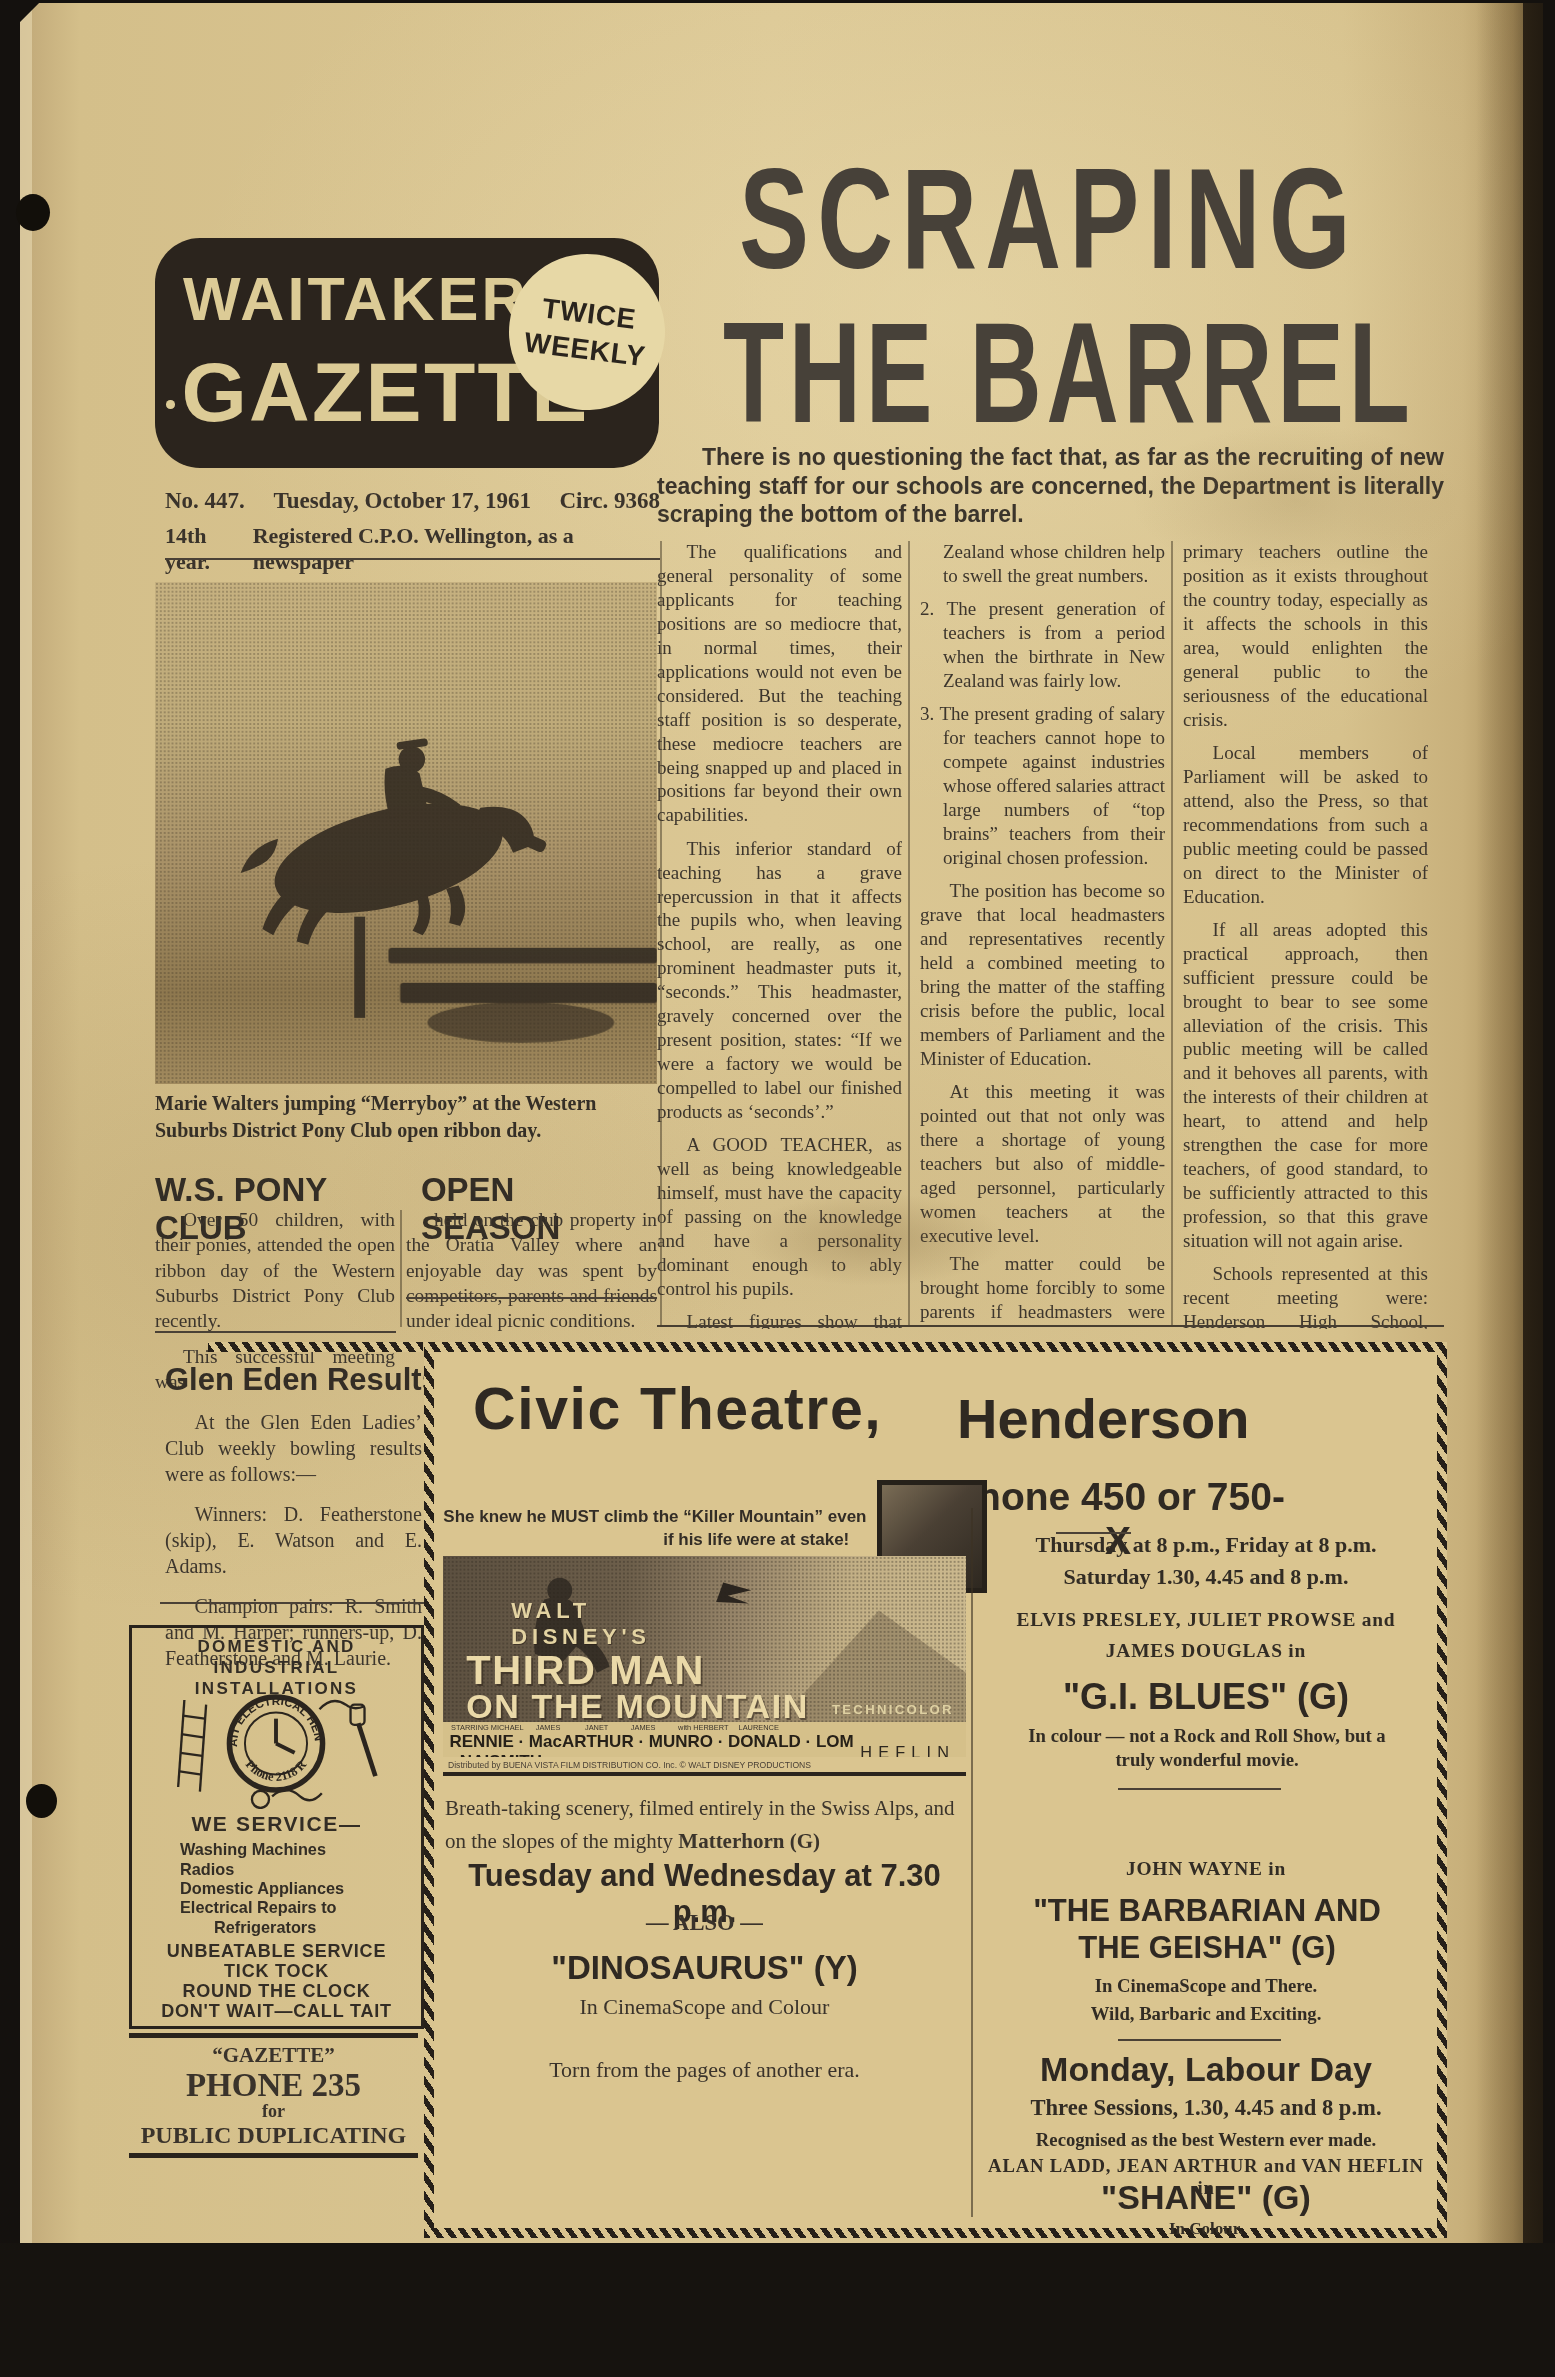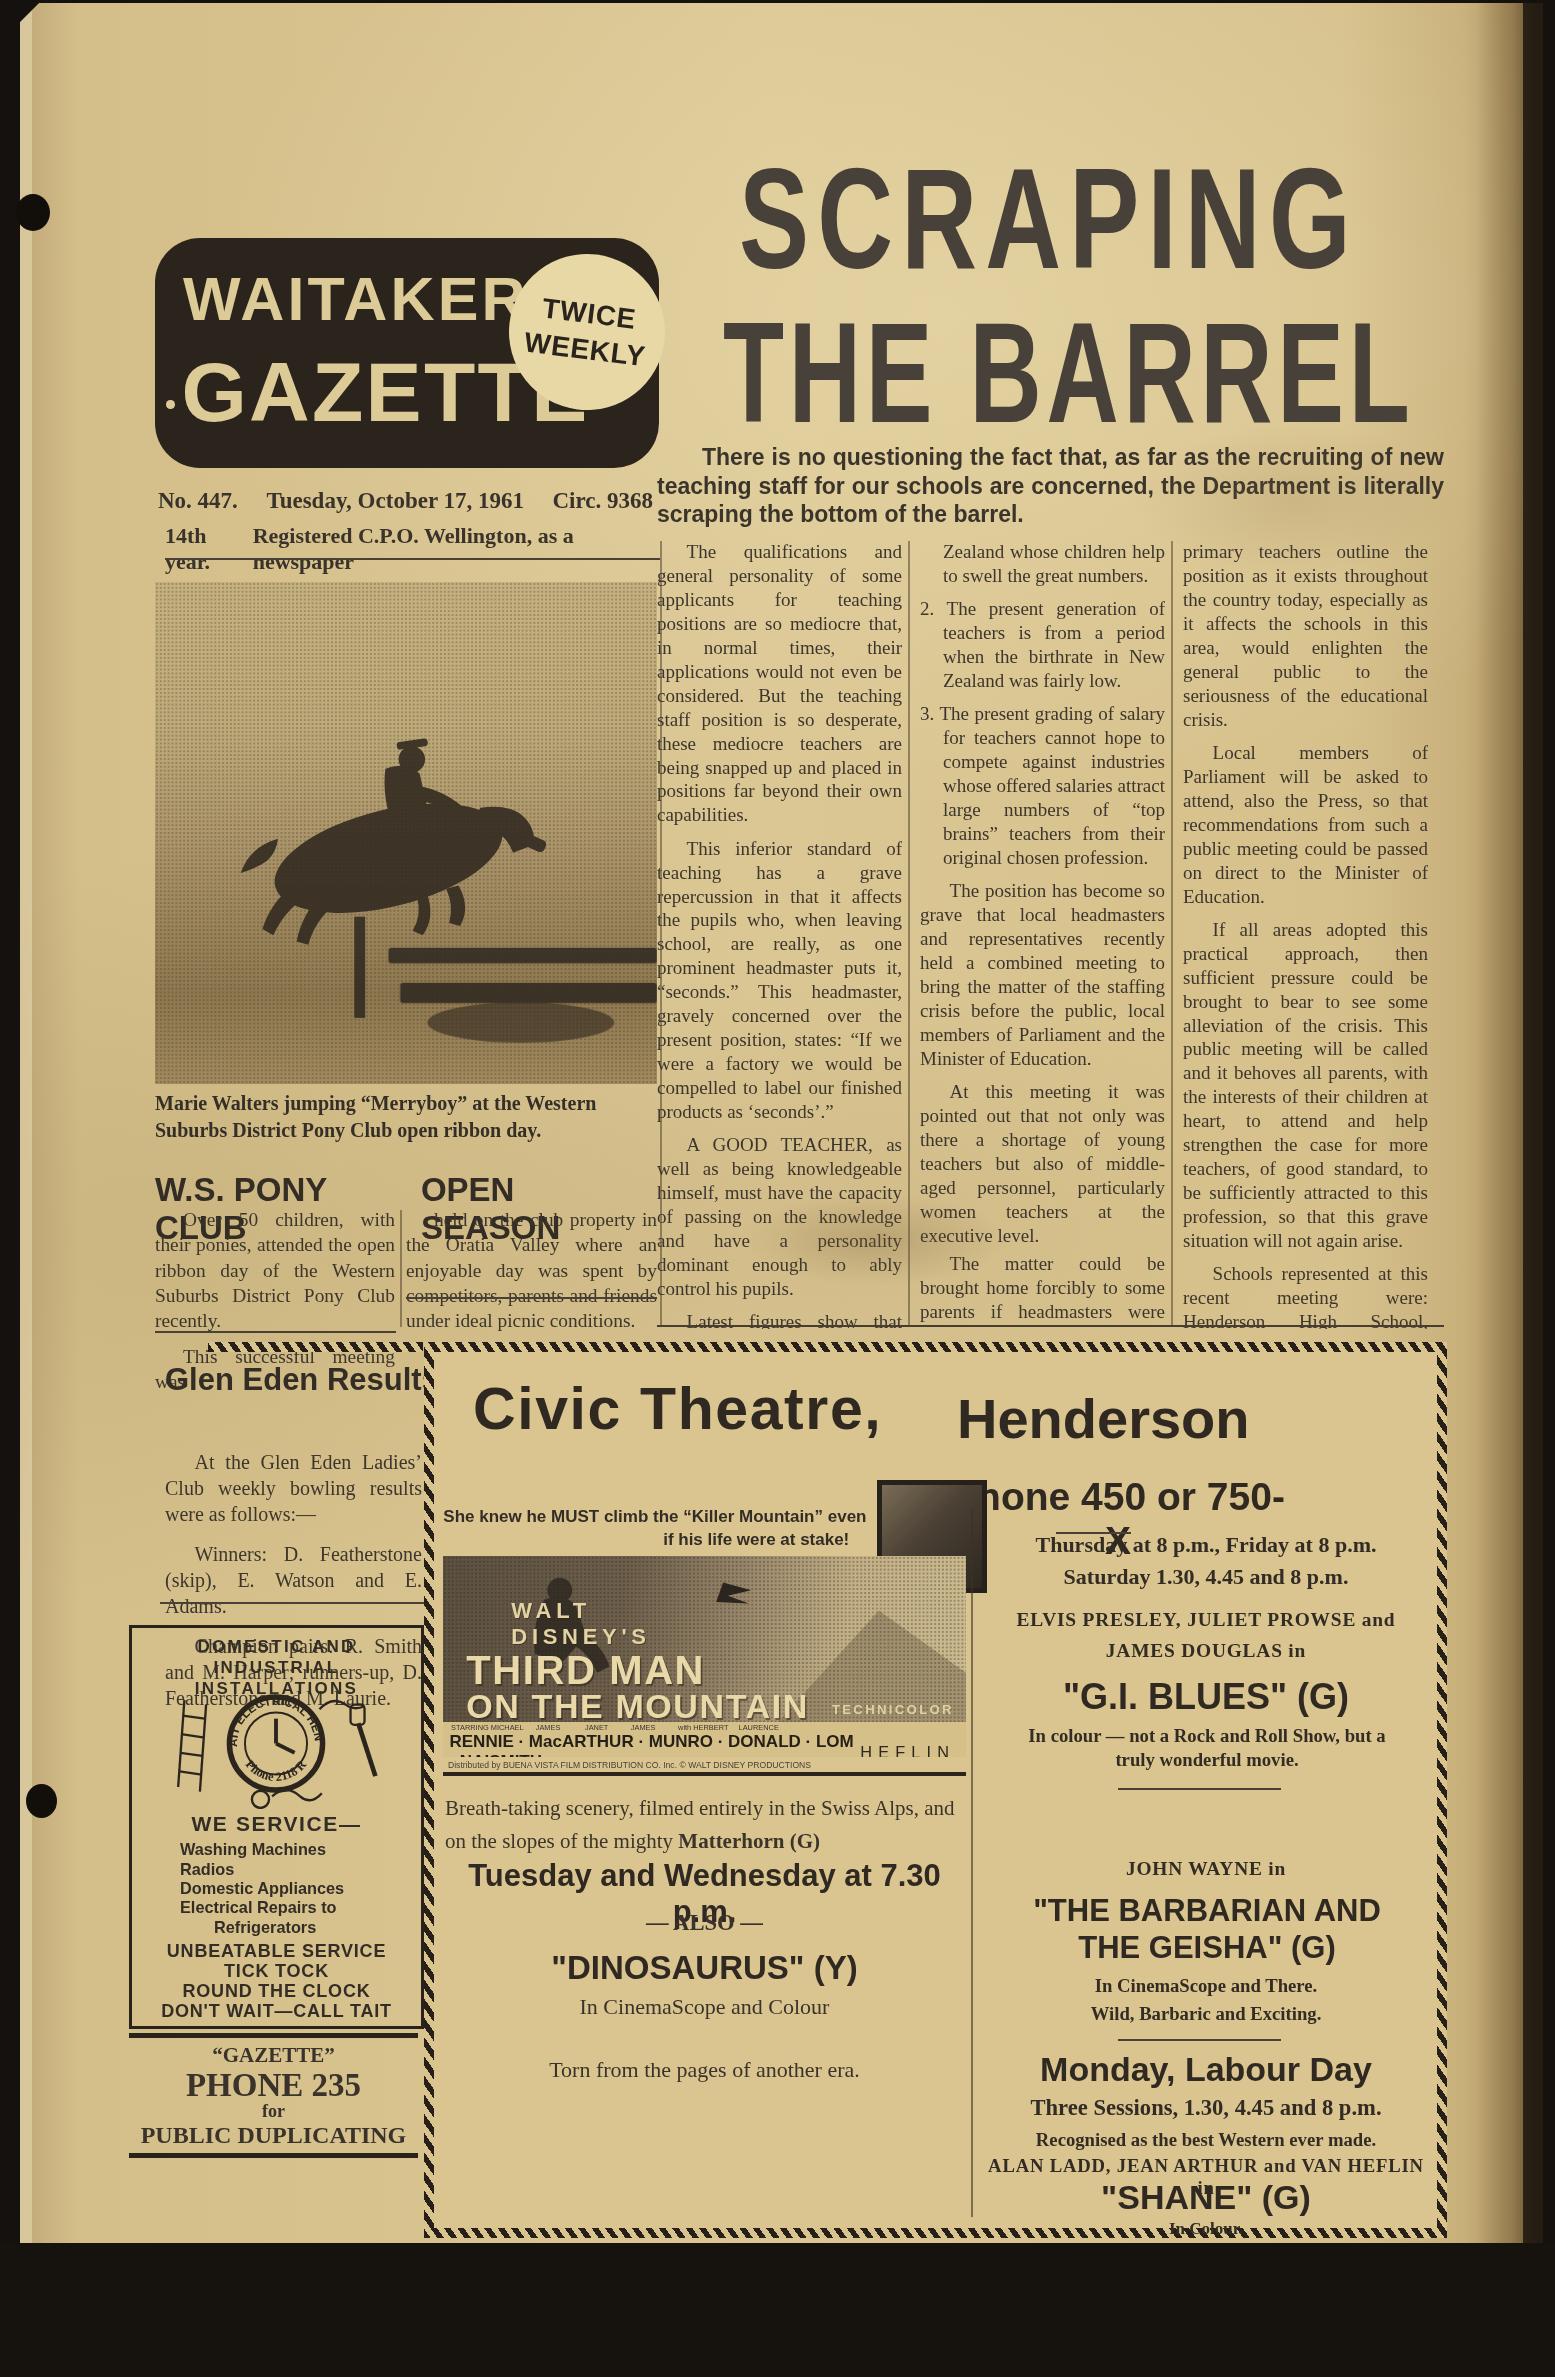"No. 447." .issue1 { left: 138px -> 145px }
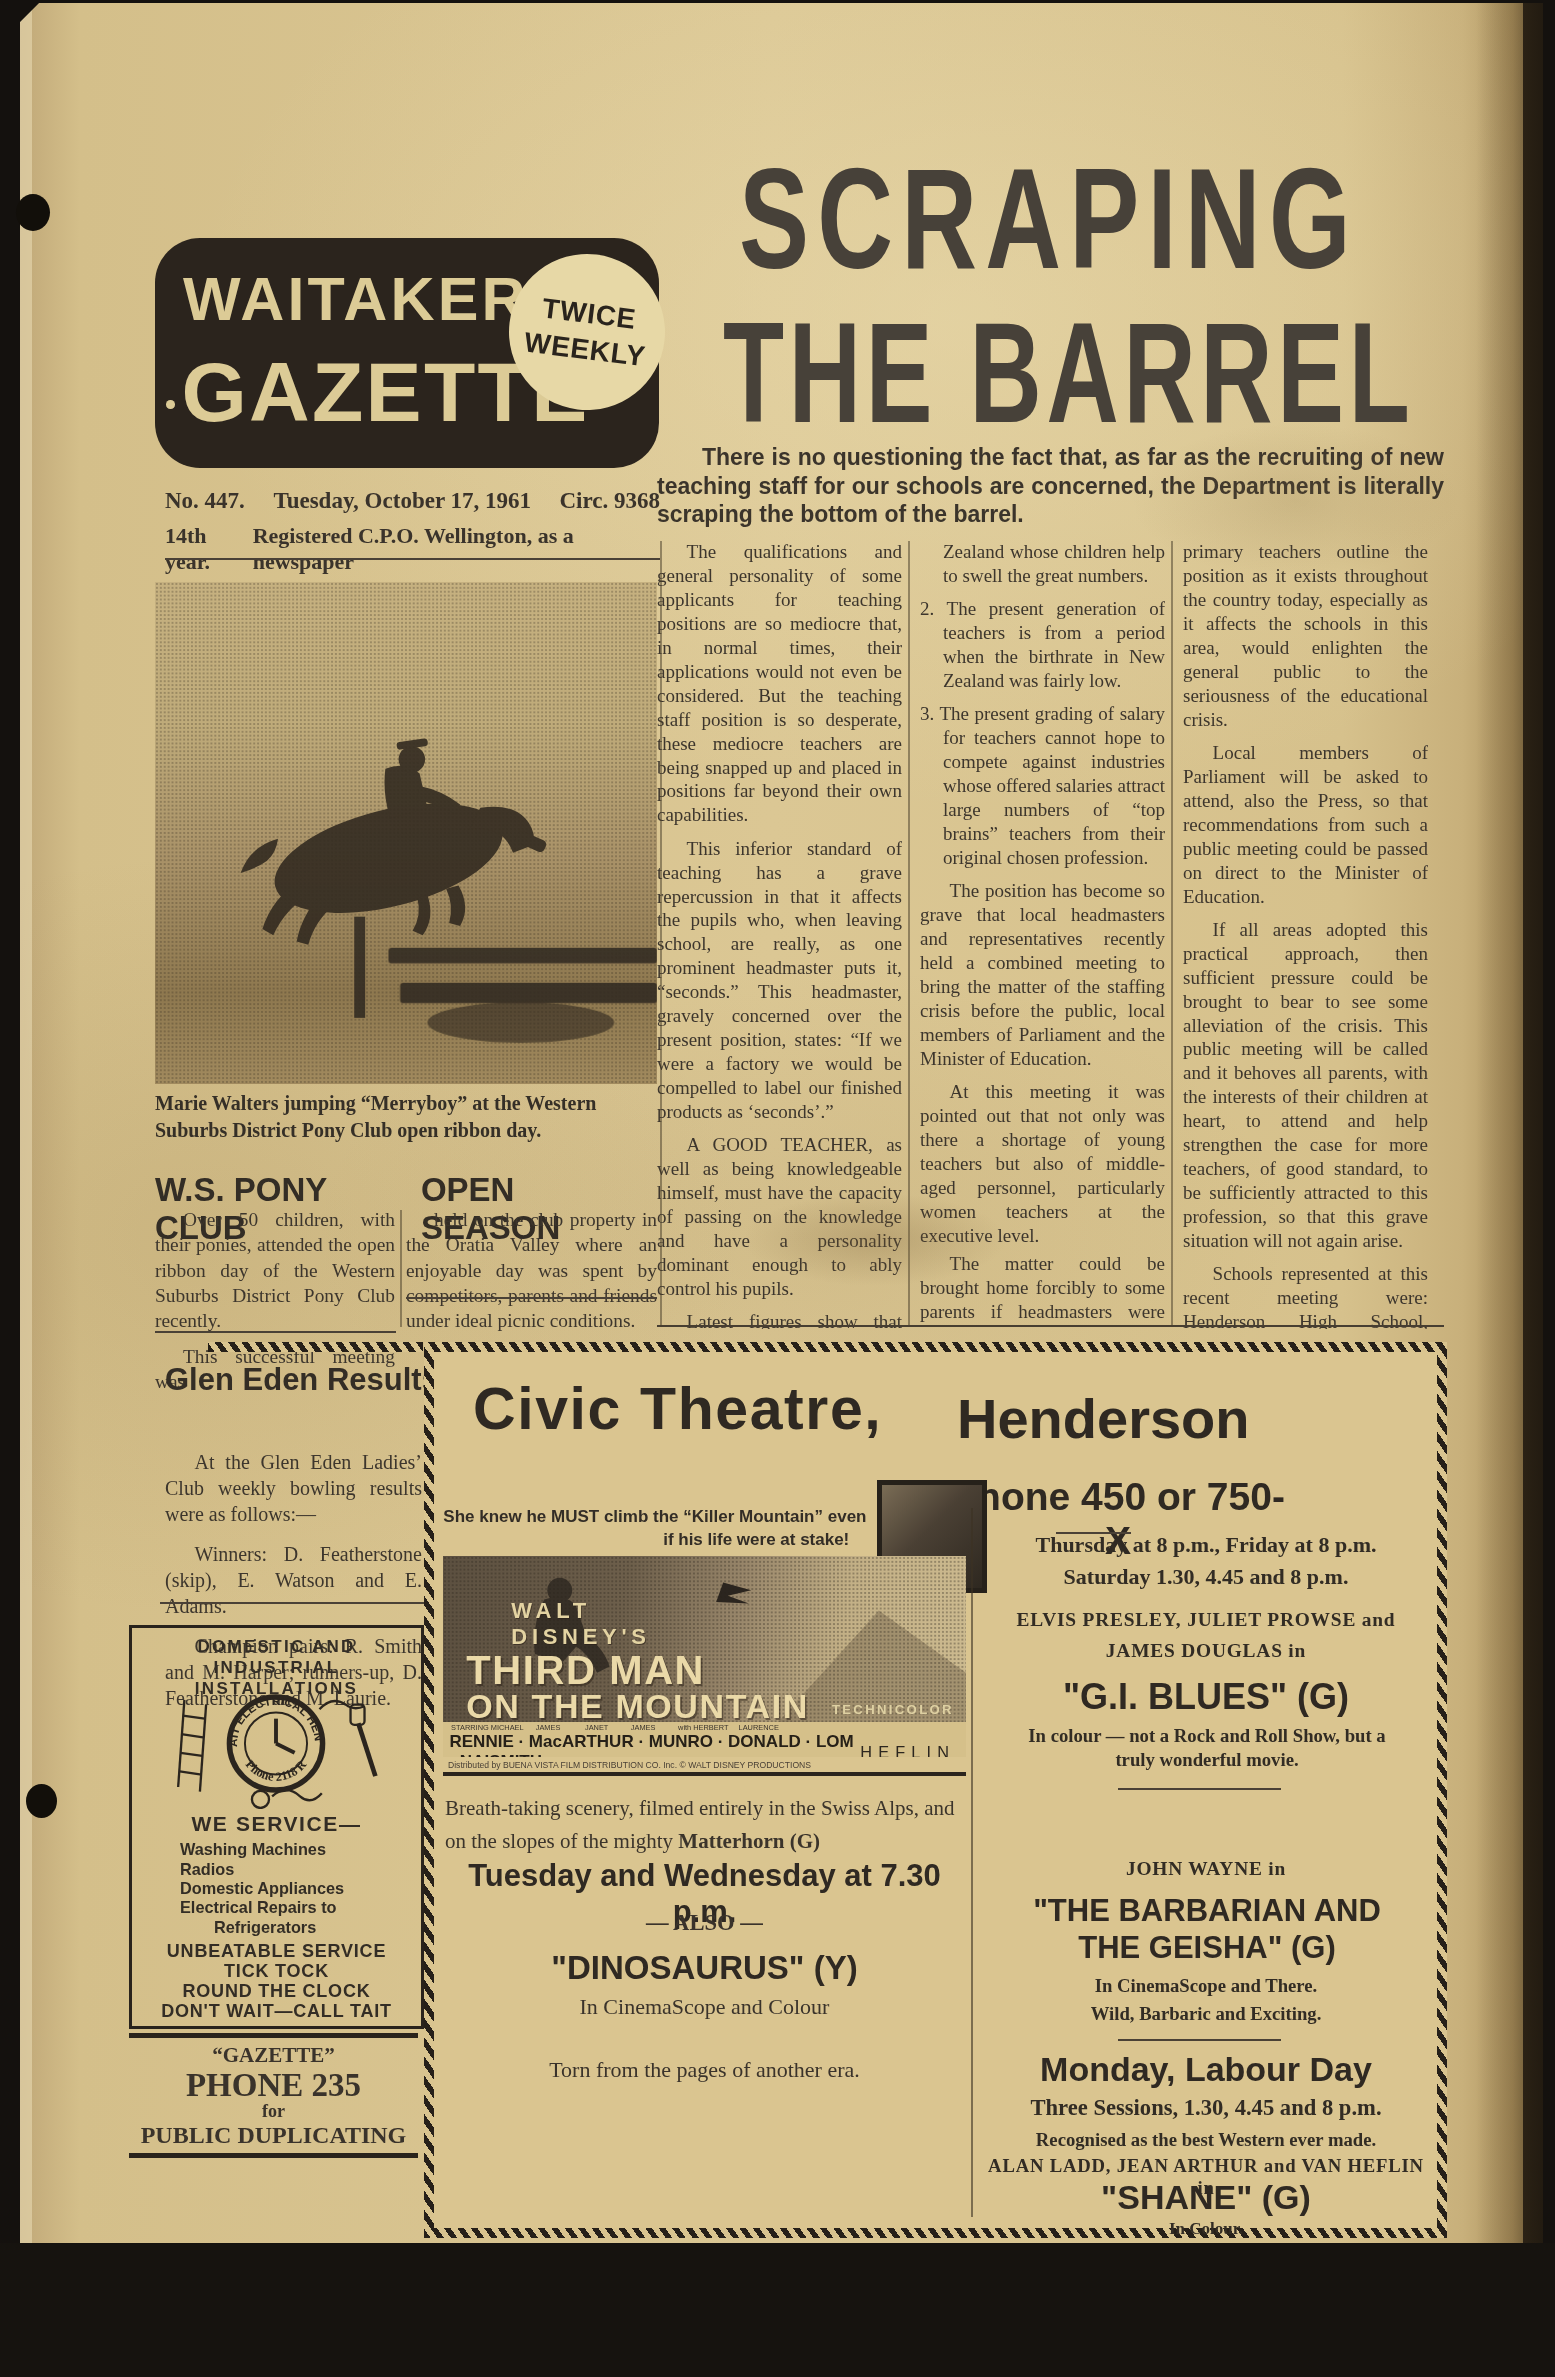"At the Glen Eden Ladies’" .glen { margin-top: 40px -> none }
